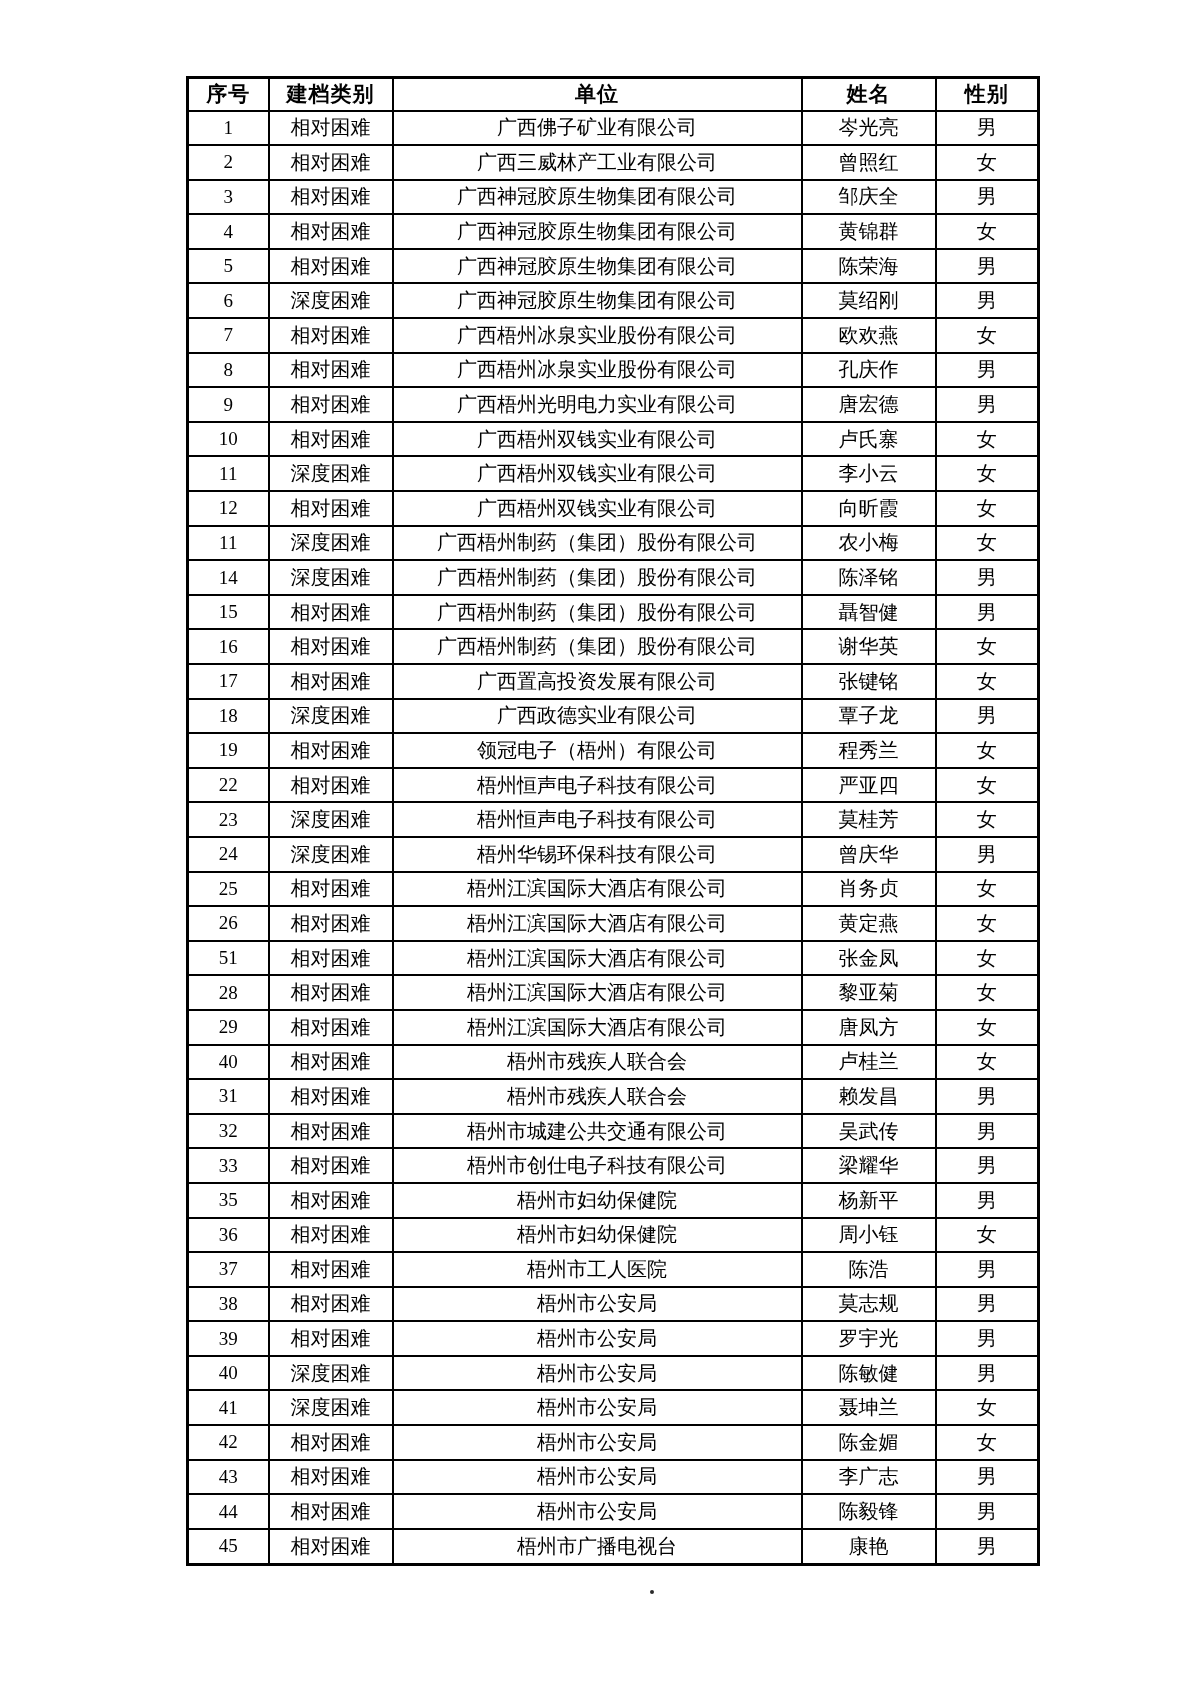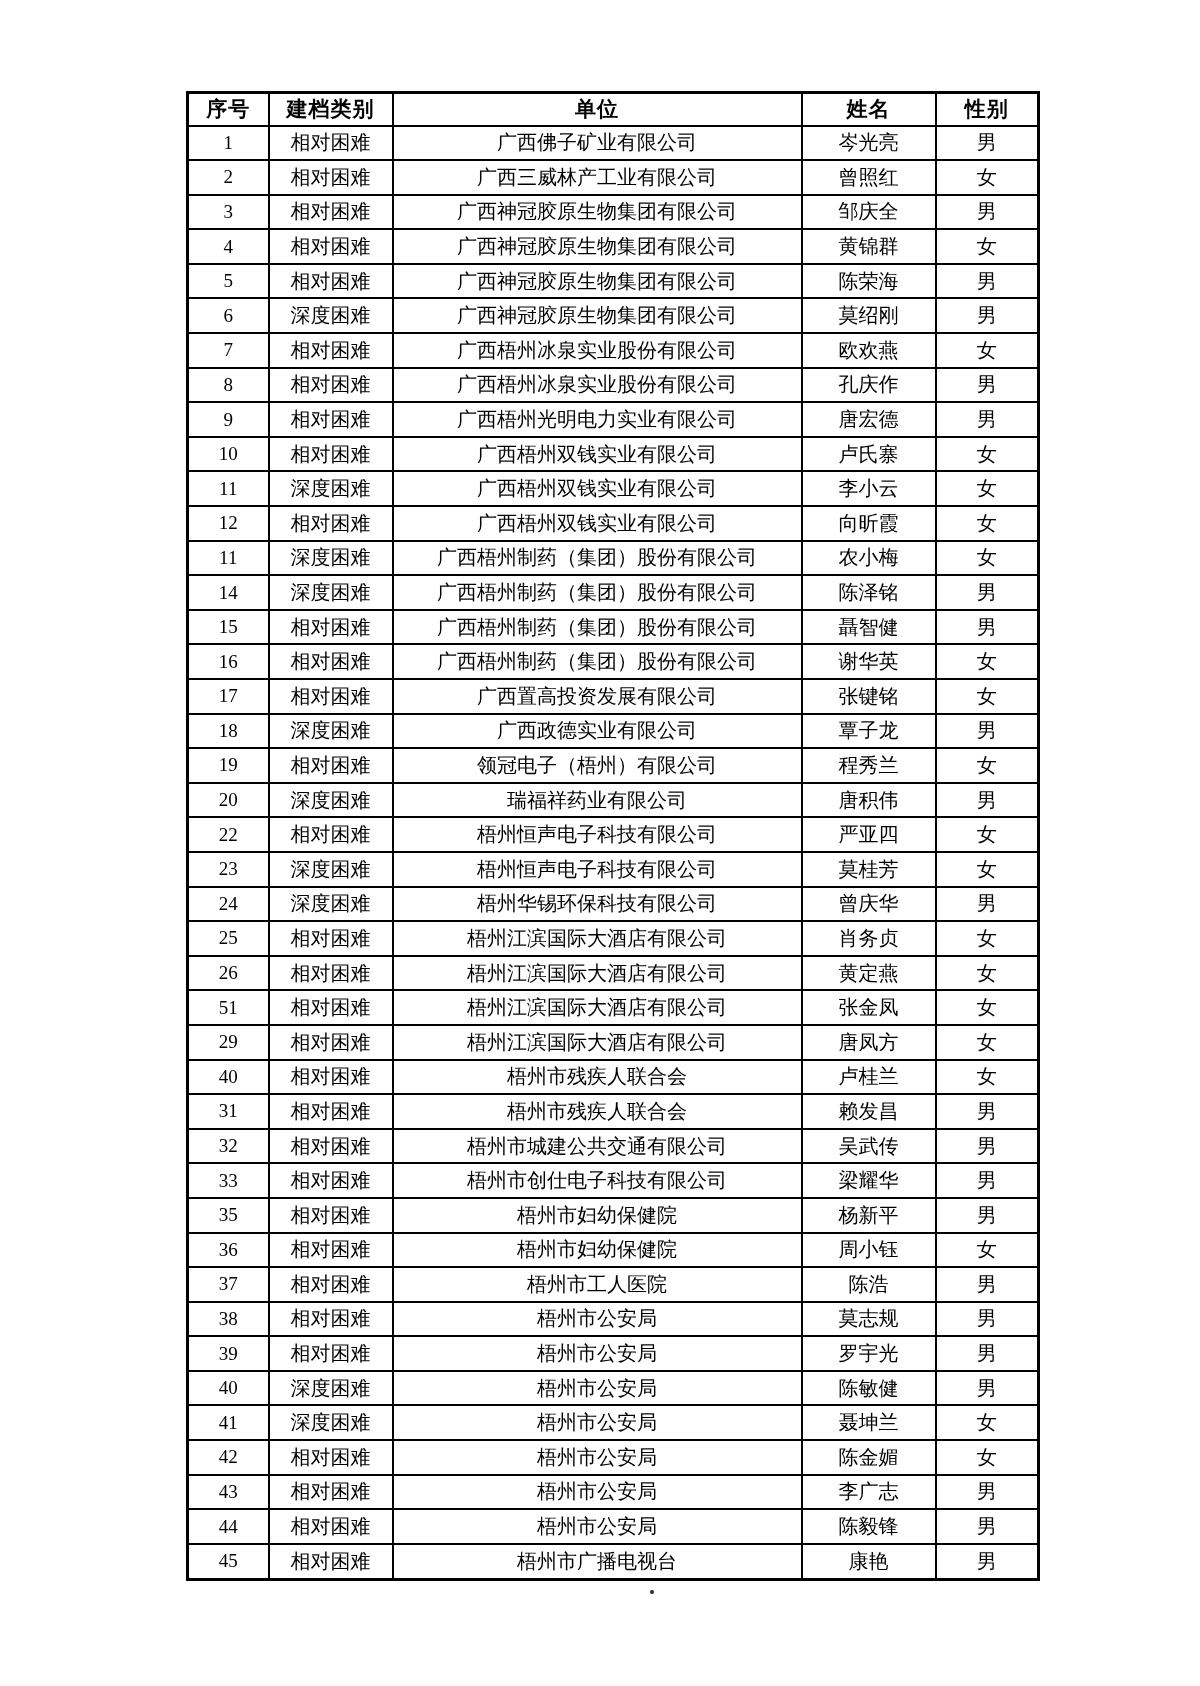"序号" table.roster { top: 91px -> 76px }
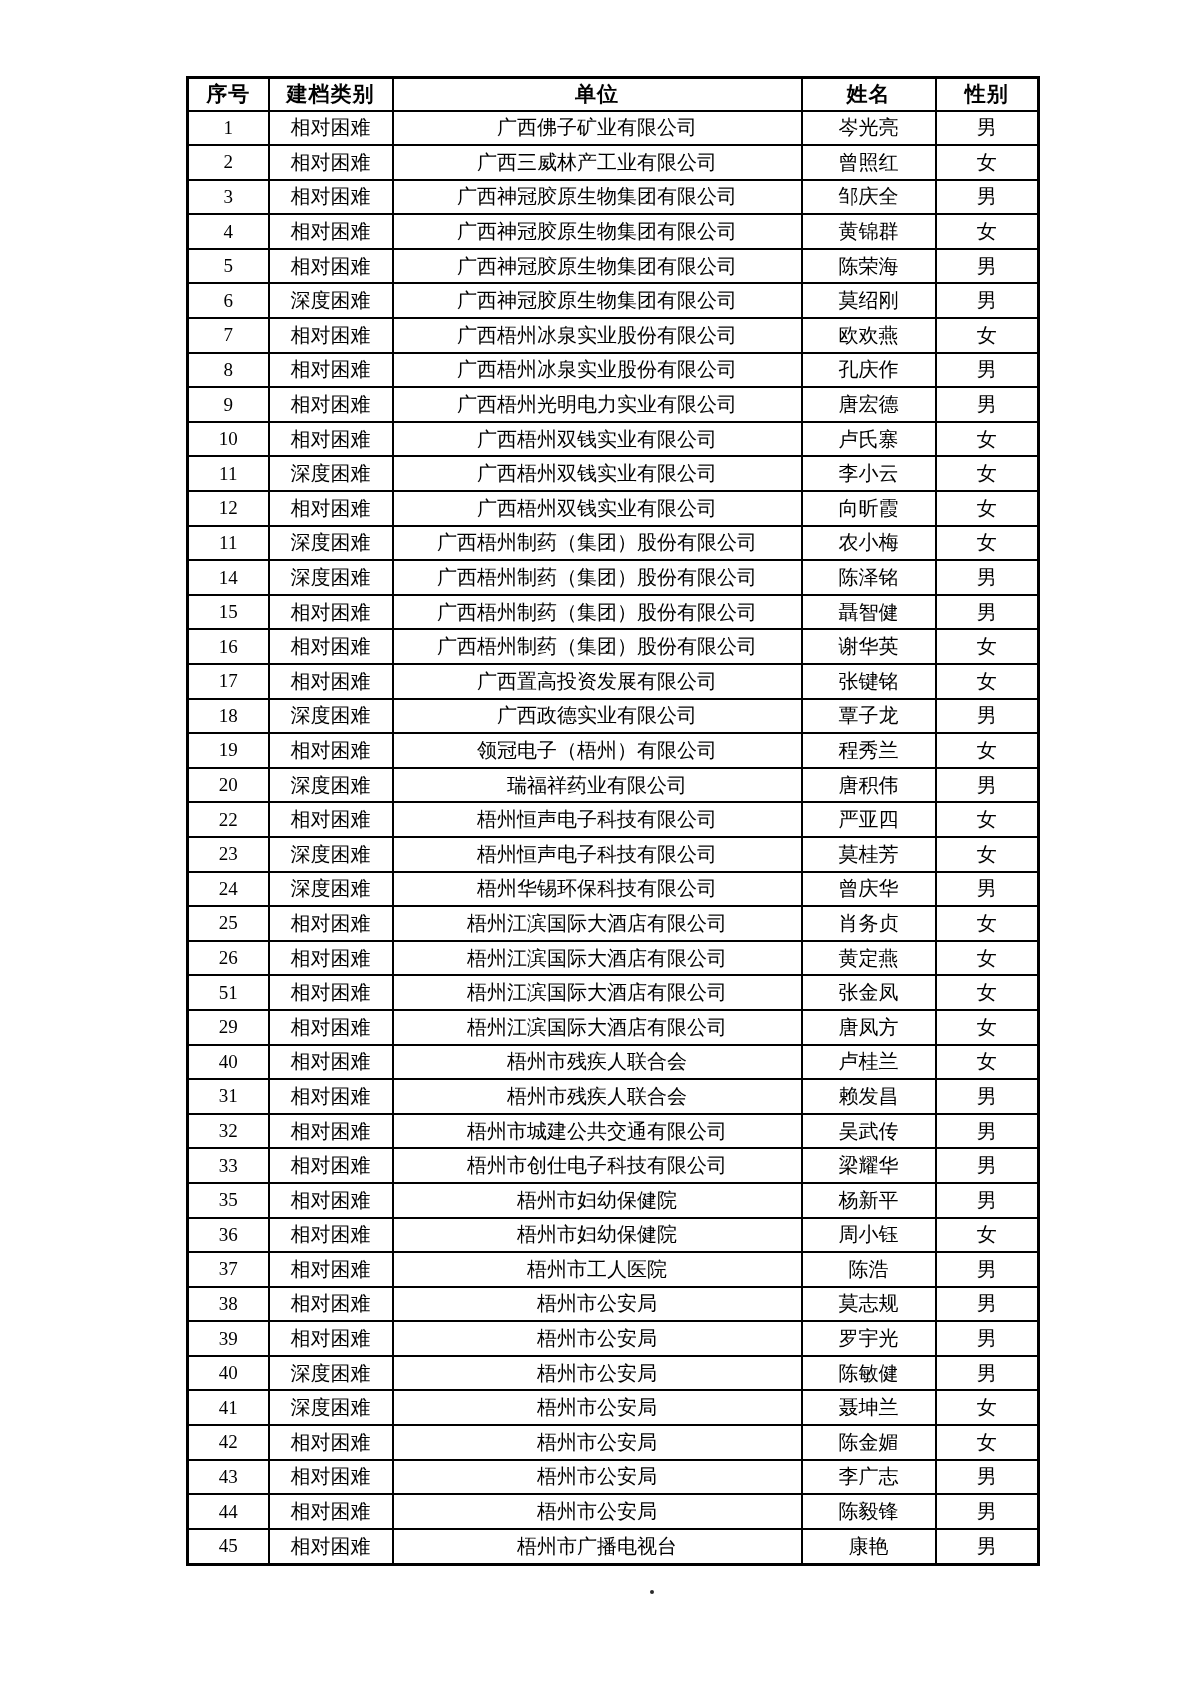"20" tr { html: <tr> <td>20</td> <td>深度困难</td> <td>瑞福祥药业有限公司</td> <td>唐积伟</td> <td>男</td> </tr> -> none }
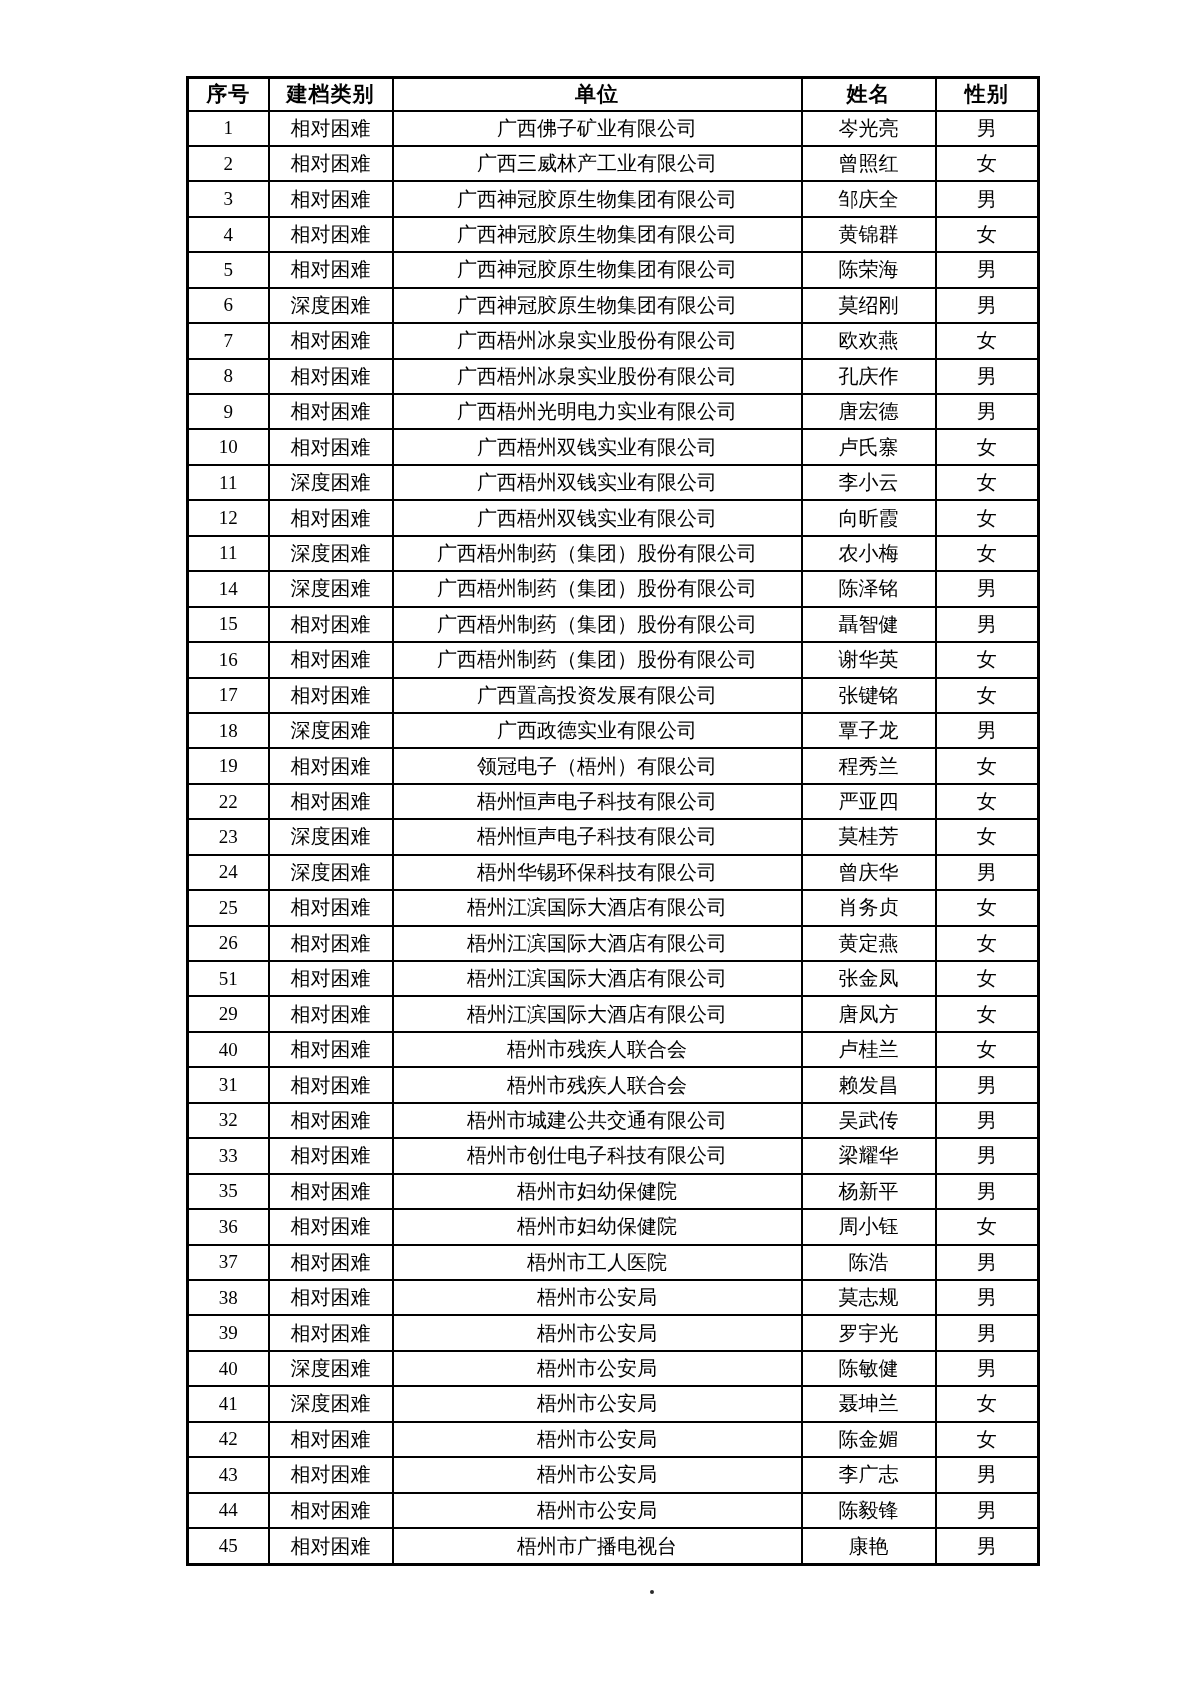"28" tr { html: none -> <tr> <td>28</td> <td>相对困难</td> <td>梧州江滨国际大酒店有限公司</td> <td>黎亚菊</td> <td>女</td> </tr> }
